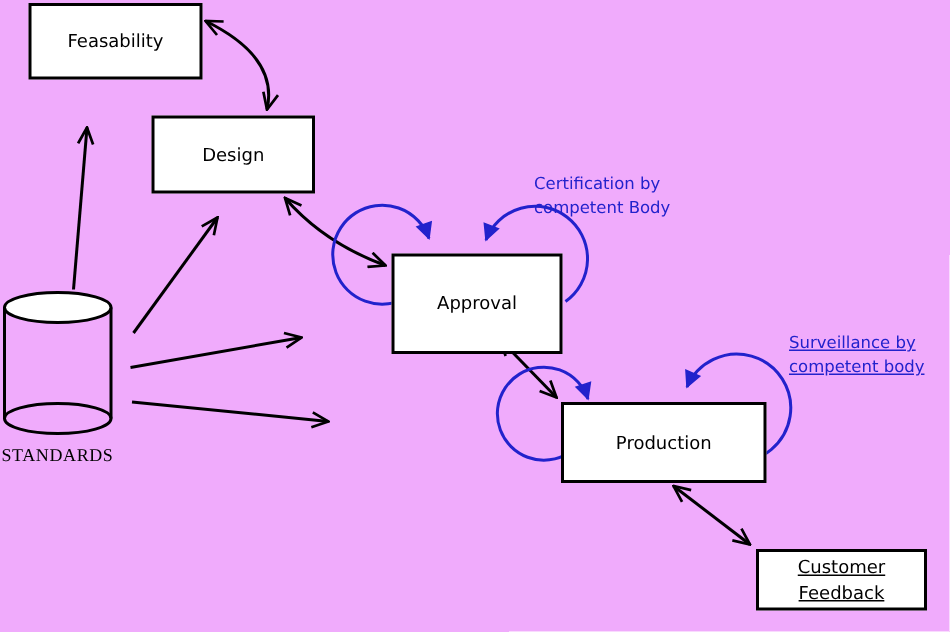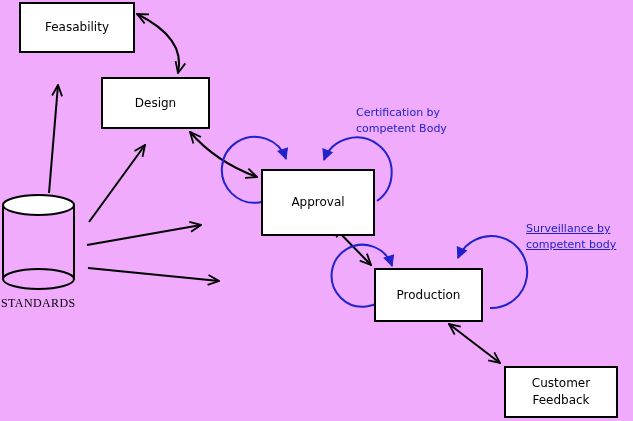"Certification by" .l-cert { top: 105px -> 115px }
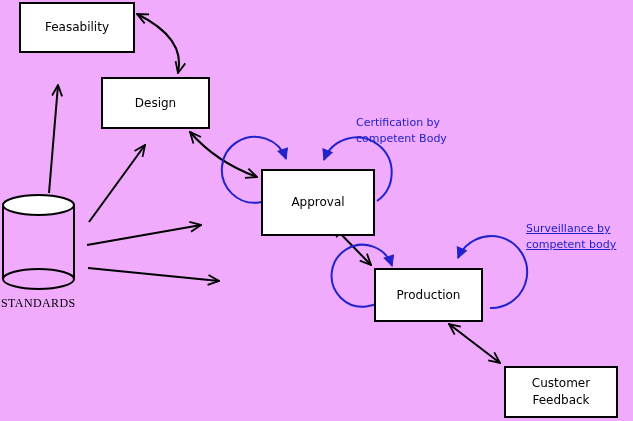"Production" .n-prod { width: 109px -> 137px }
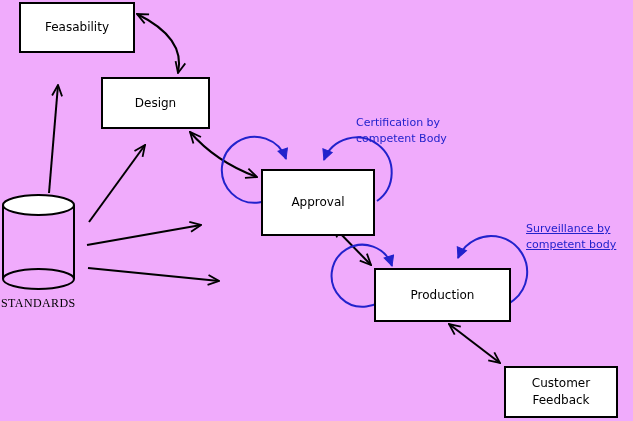"Customer" .n-cust { height: 52px -> 41px; text-decoration: none -> underline }
